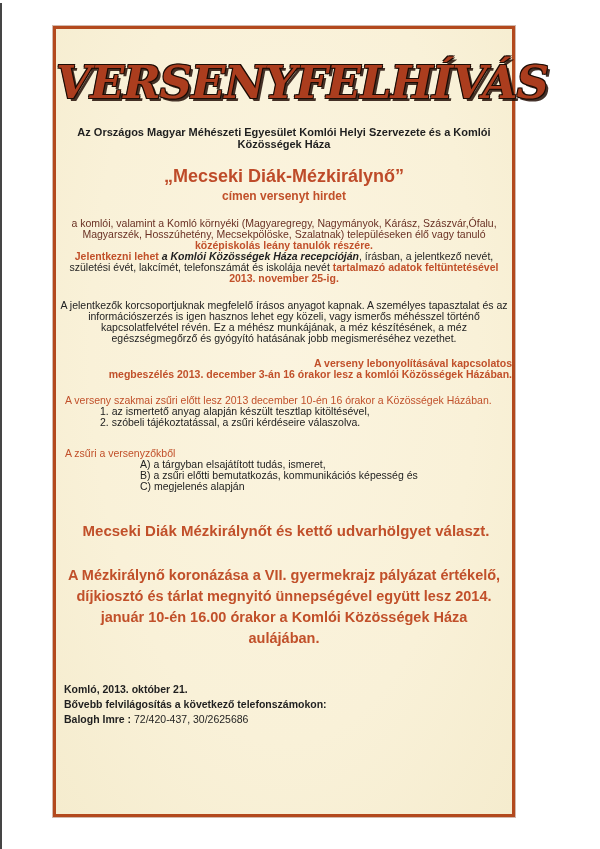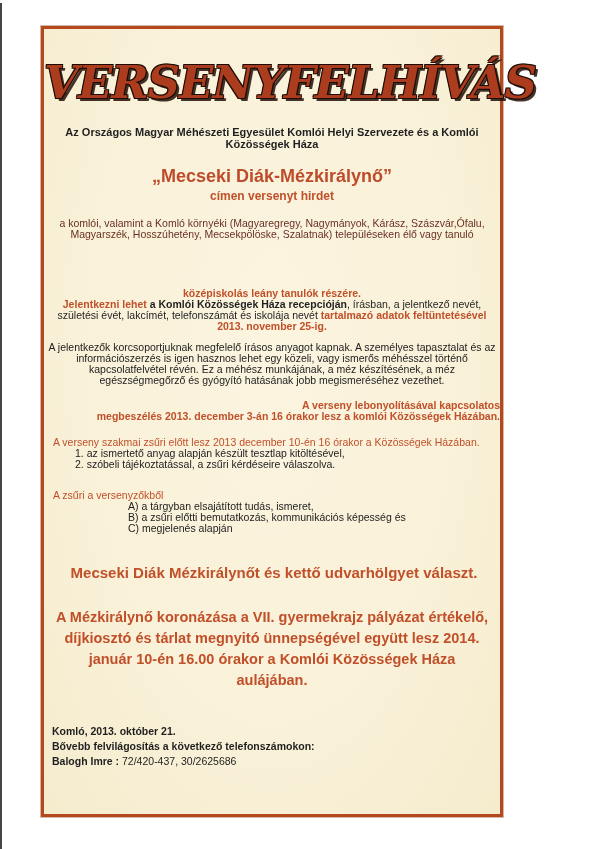"VERSENYFELHÍVÁS" .paper { left: 41px -> 53px }
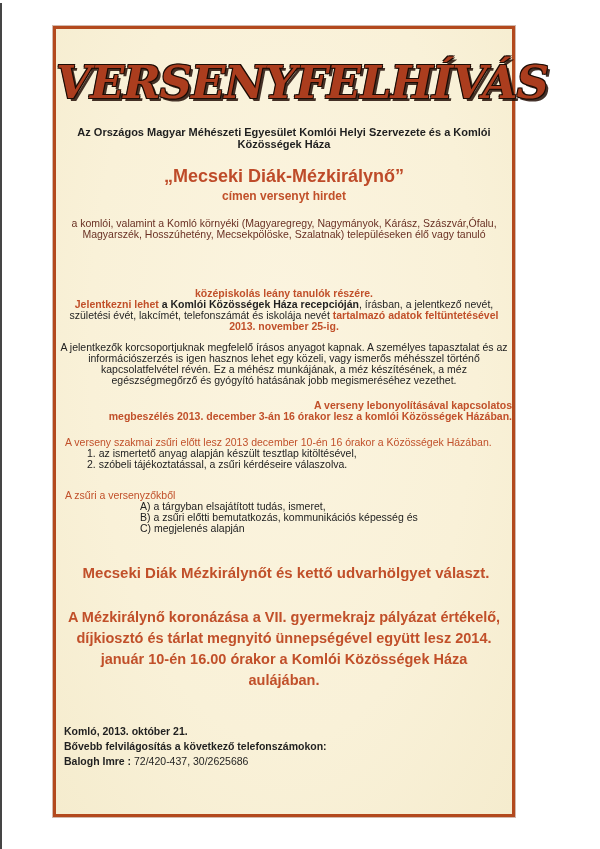"középiskolás leány tanulók részére." .eligibility .highlight { margin-top: 48px -> none }
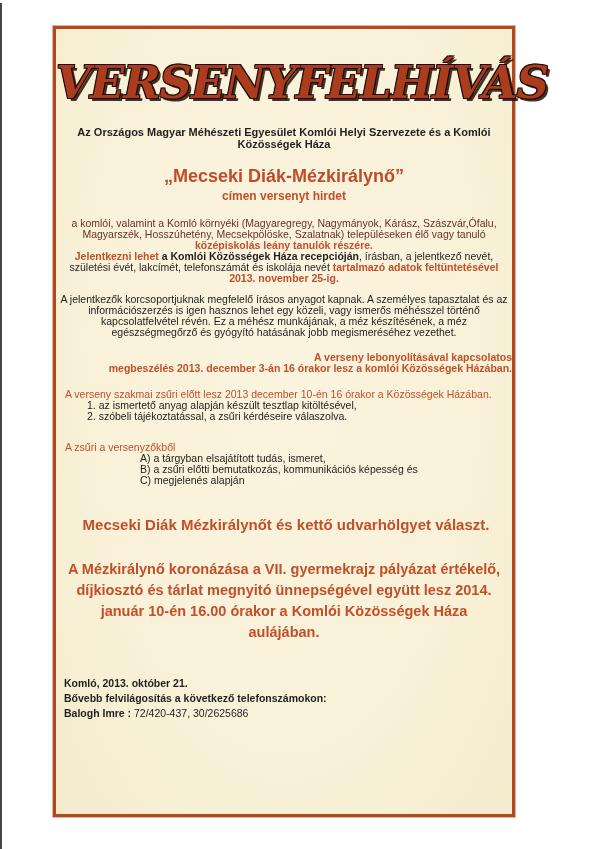"a Komlói Közösségek Háza recepcióján" .black-bold { font-style: none -> italic }
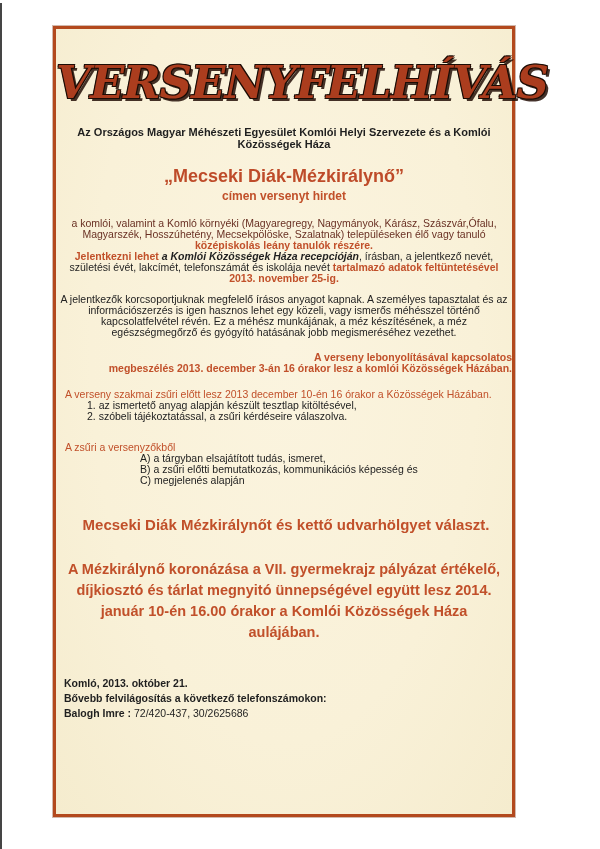"A jelentkezők korcsoportjuknak megfelelő" .info-par { margin: 10px 4px 0 4px -> 16px 4px 0 4px }
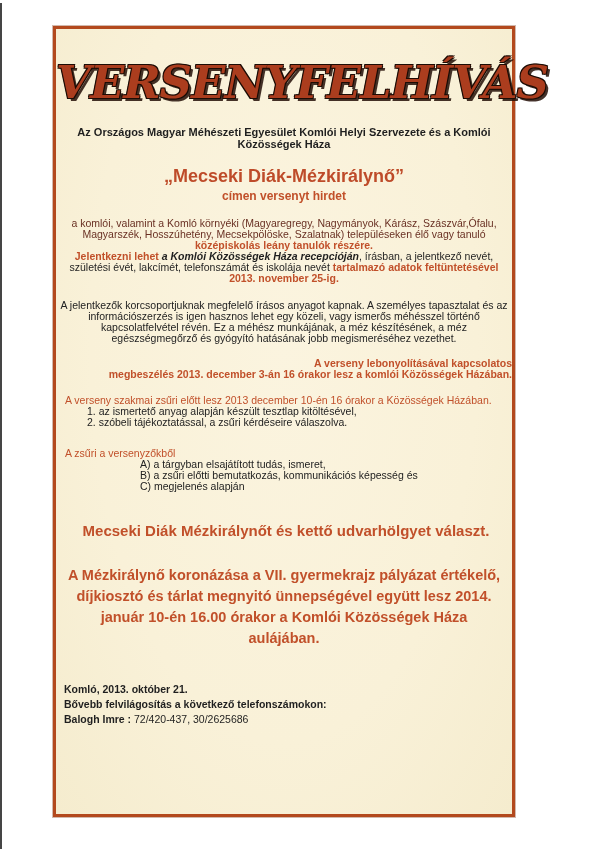"1. az ismertető anyag alapján" .jury-eval .item { padding-left: 31px -> 44px }
